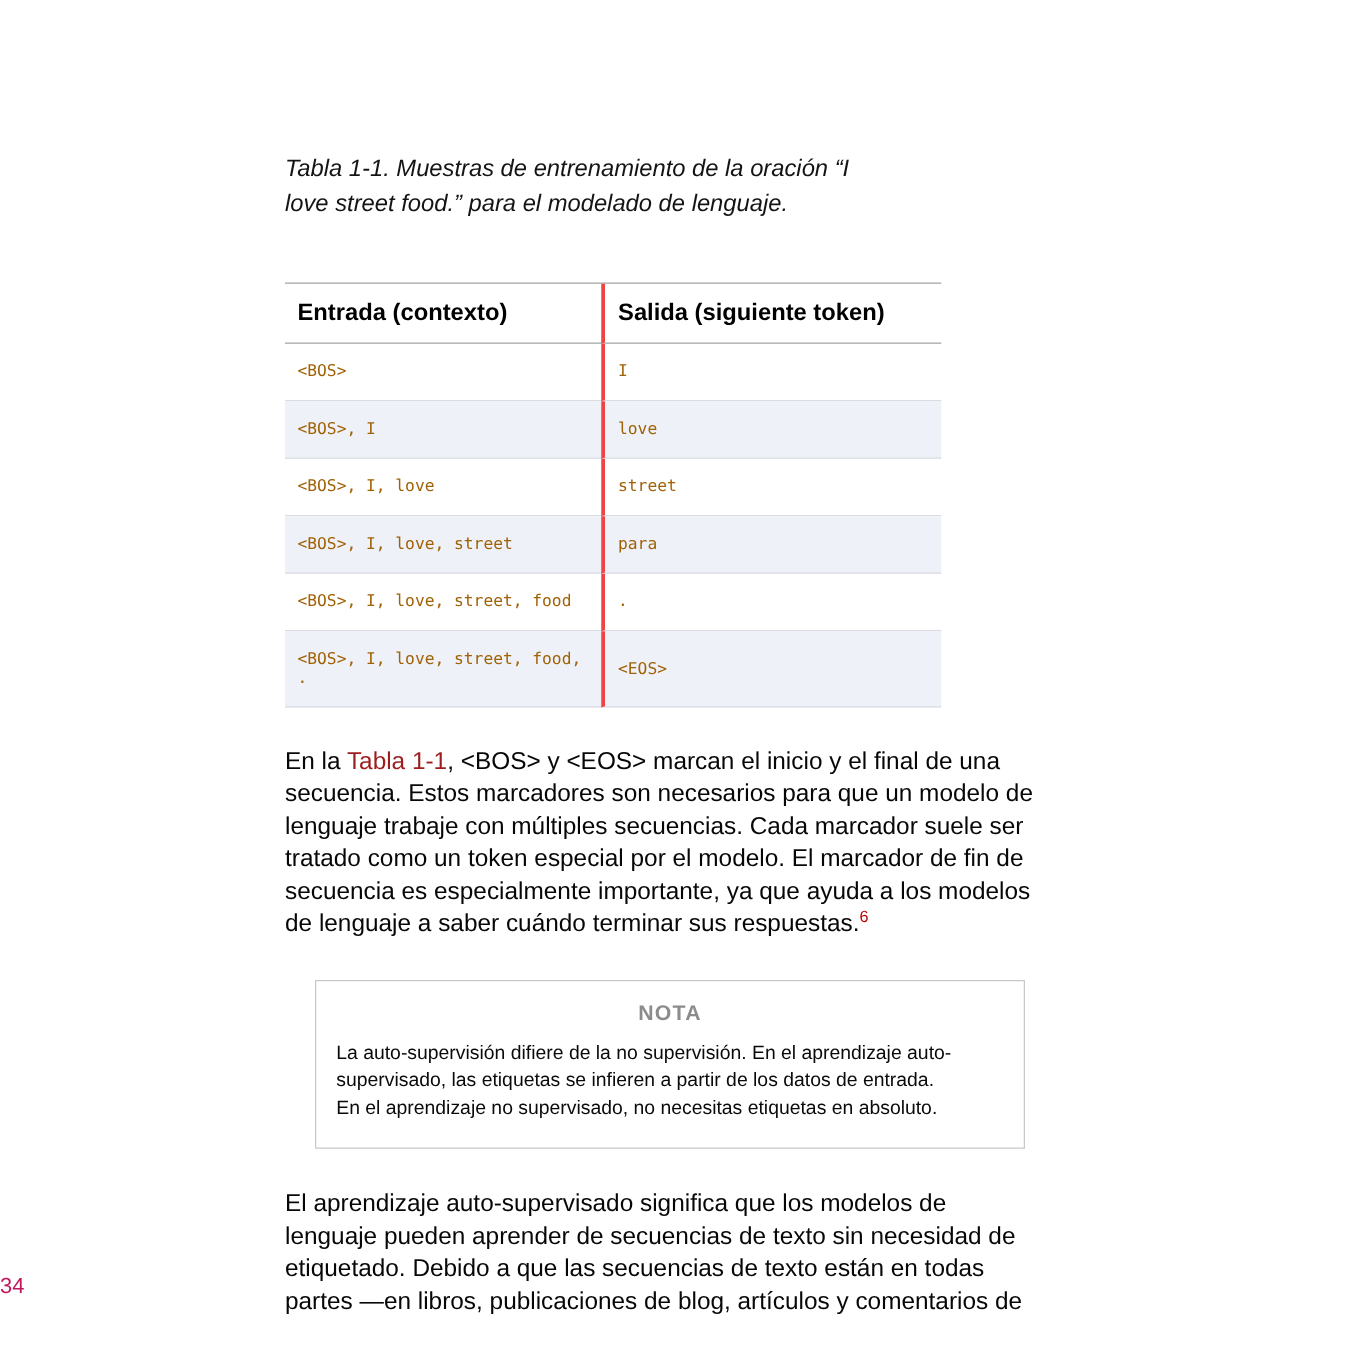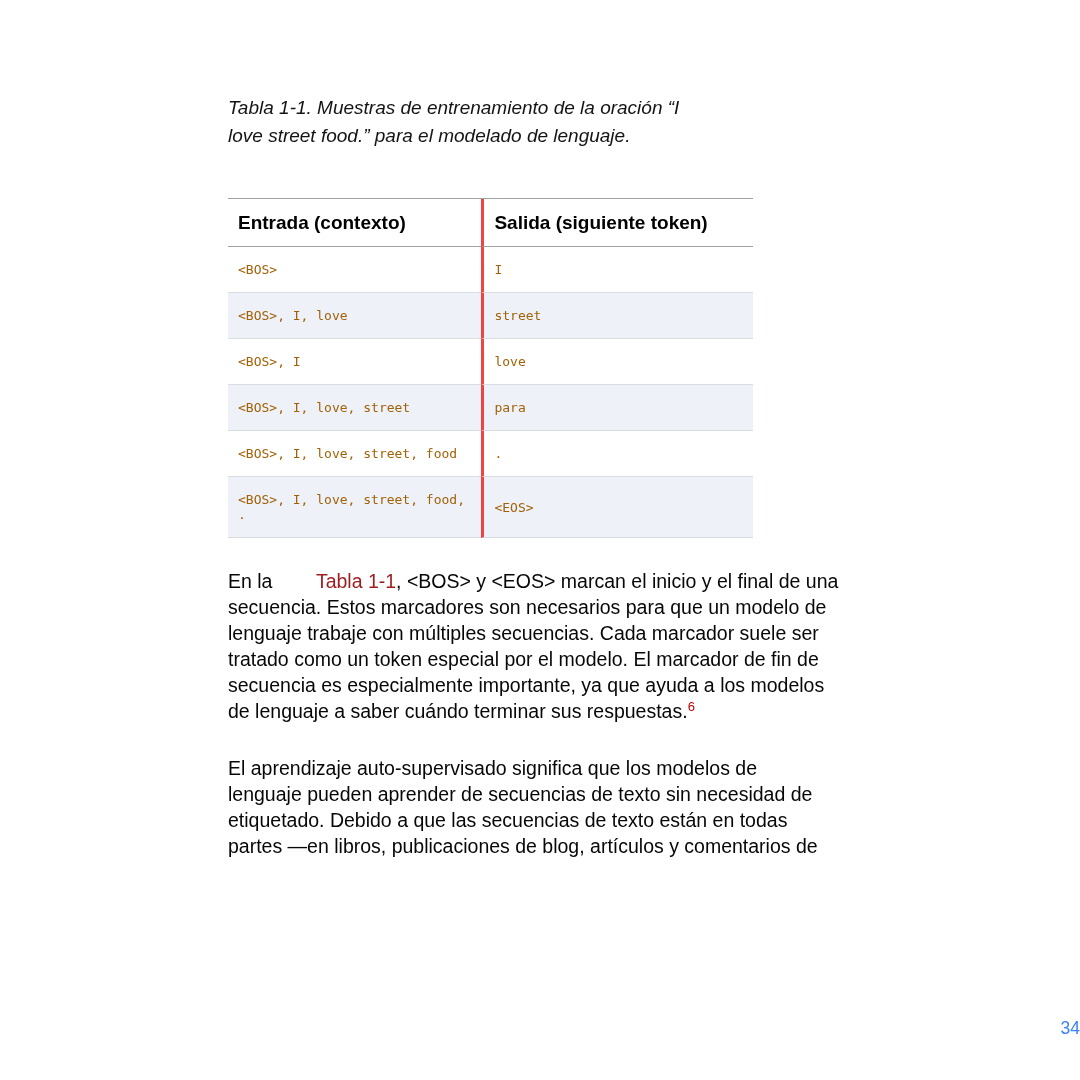"Tabla 1-1. Muestras de entrenamiento" .content { top: 94px -> 122px }
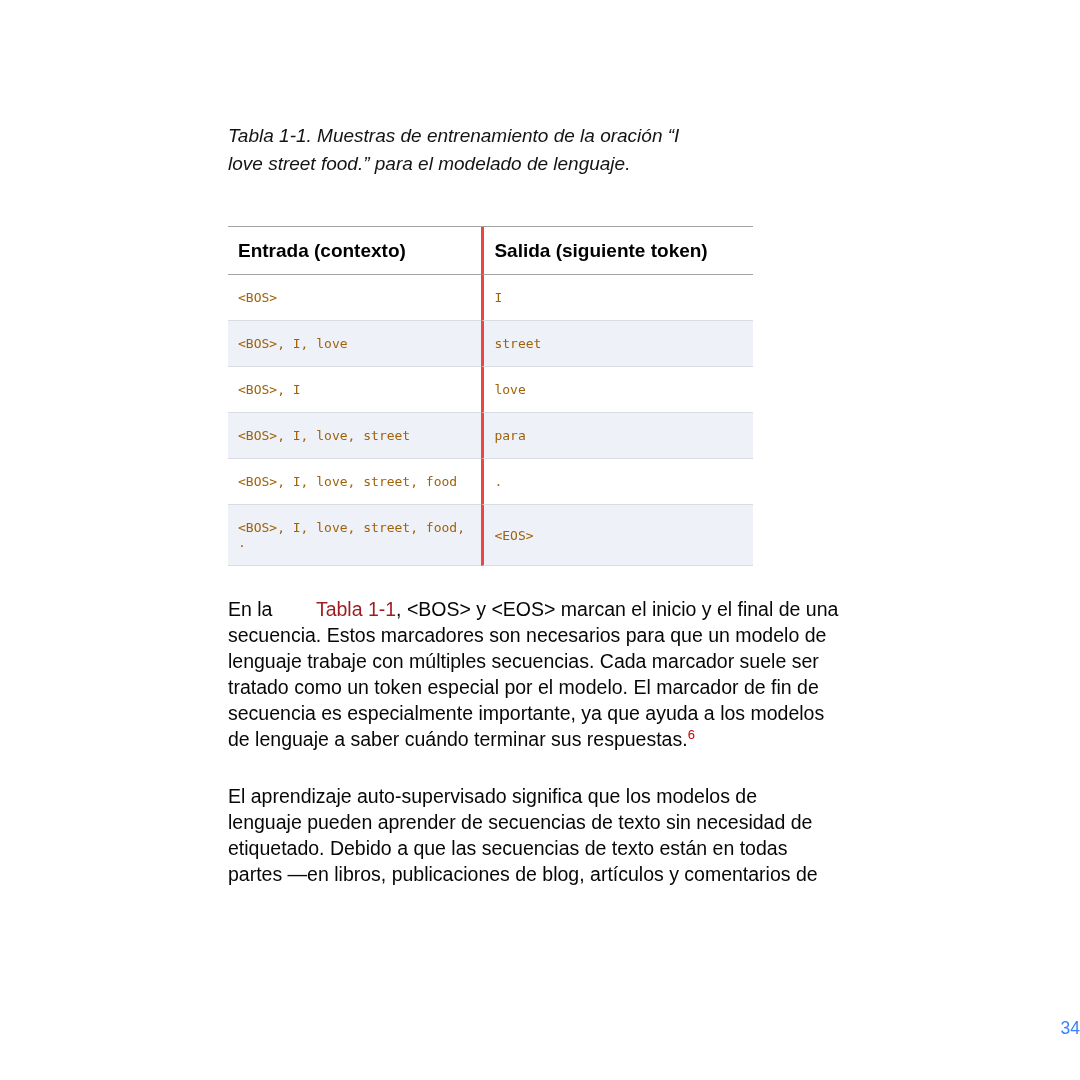"<BOS>, I, love" tr { order: before "<BOS>, I" -> after "<BOS>, I" }
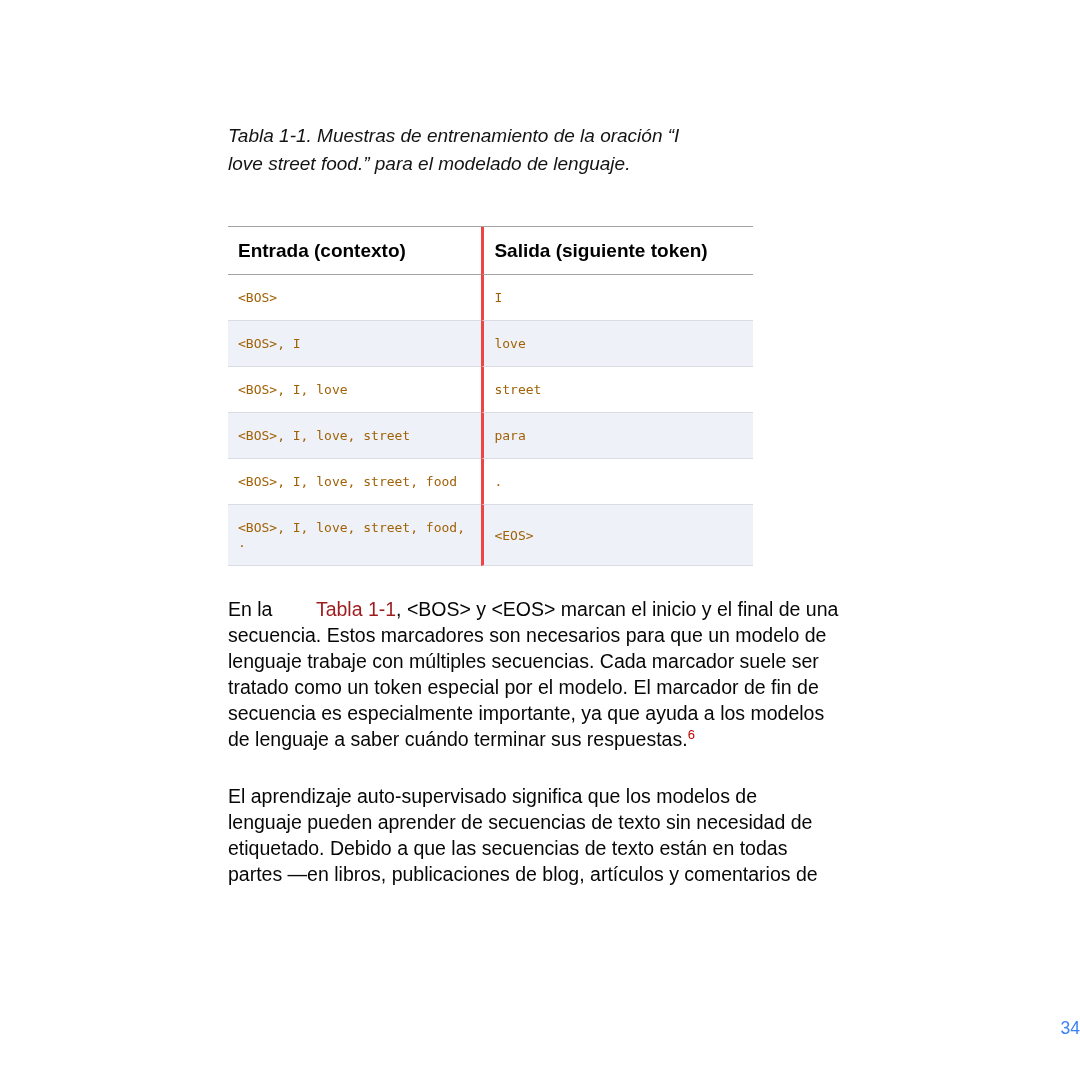"Tabla 1-1" .xref-link { margin-left: 38px -> none }
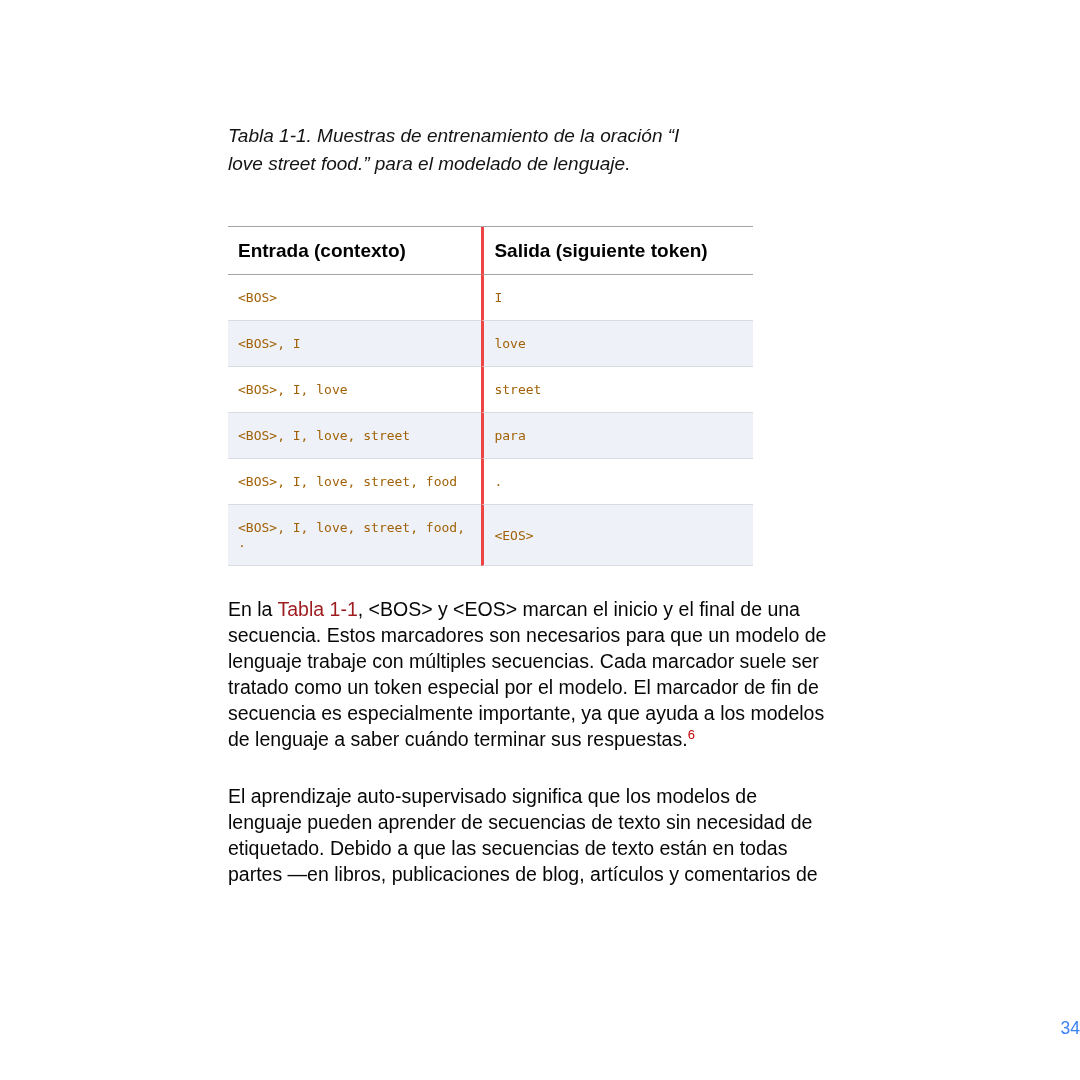"NOTA" div.note-box { html: none -> <div> <div>NOTA</div> <div>La auto-supervisión difiere de la no supervisión. En el aprendizaje auto- supervisado, las etiquetas se infieren a partir de los datos de entrada. En el aprendizaje no supervisado, no necesitas etiquetas en absoluto.</div> </div> }
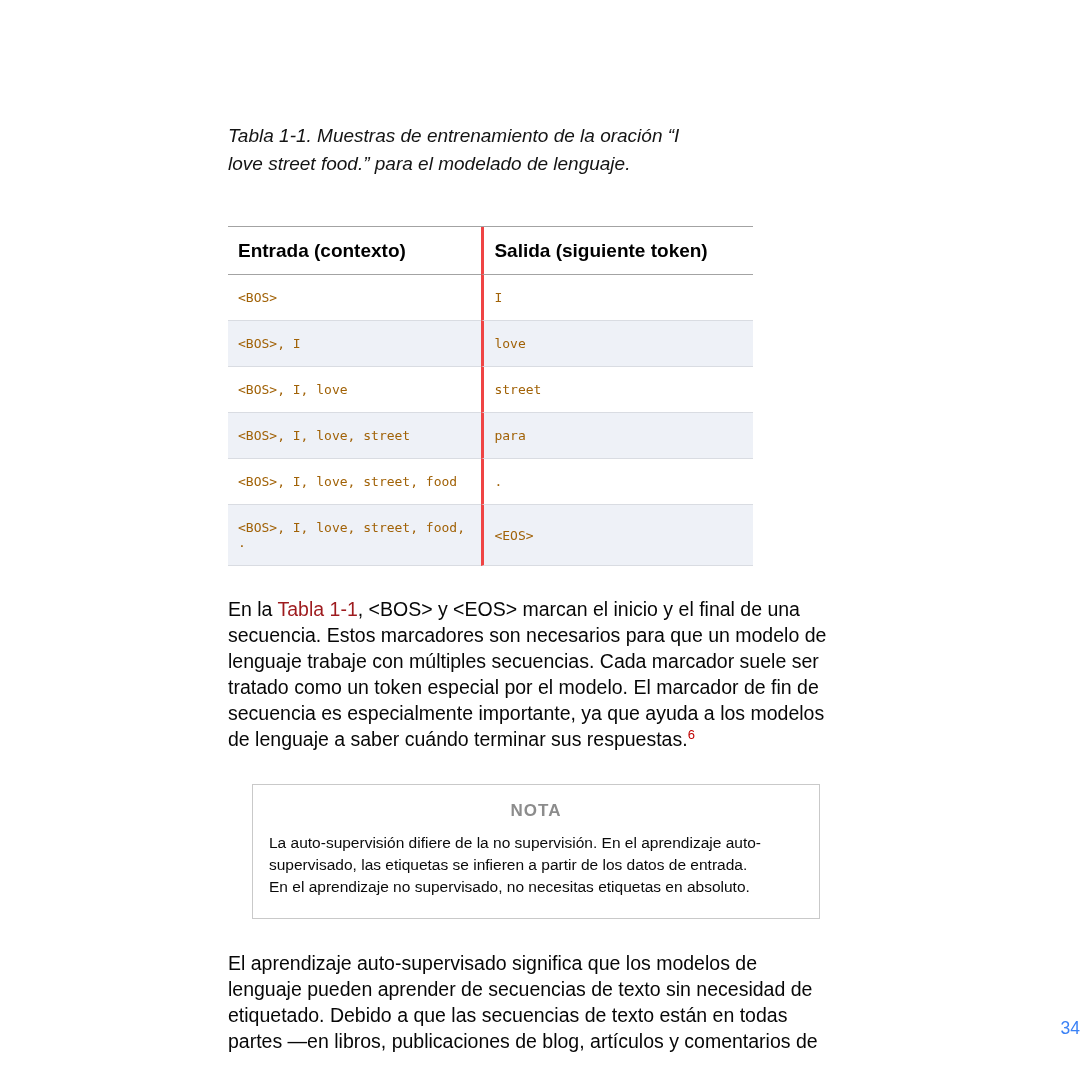"34" .page-number { color: #3b82f6 -> #be185d; text-align: right -> left }
